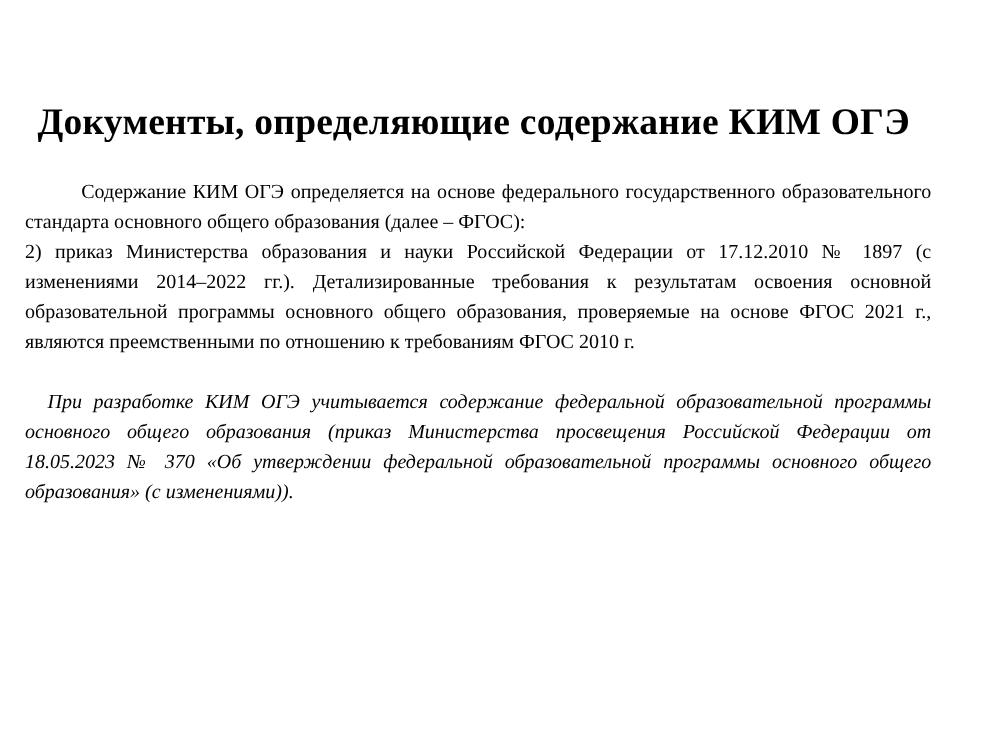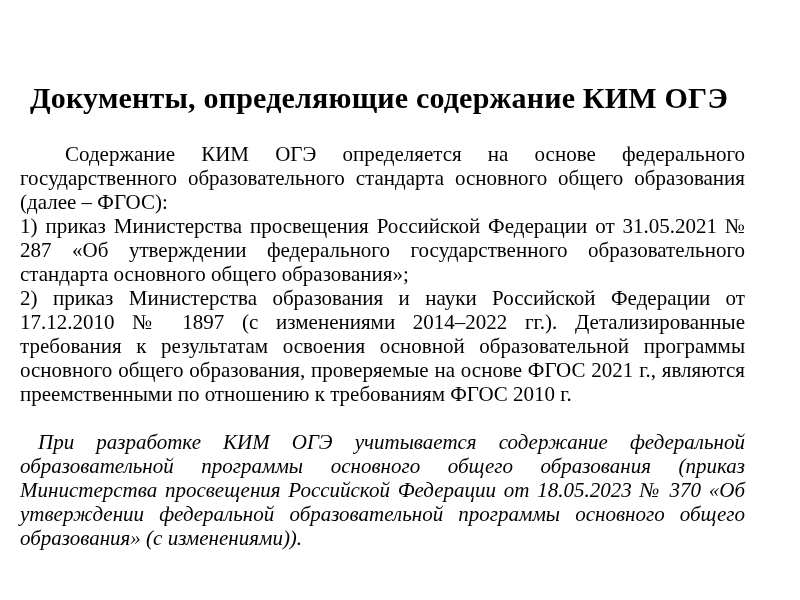"Содержание КИМ ОГЭ определяется на" .slide-body { font-size: 21px -> 16px }
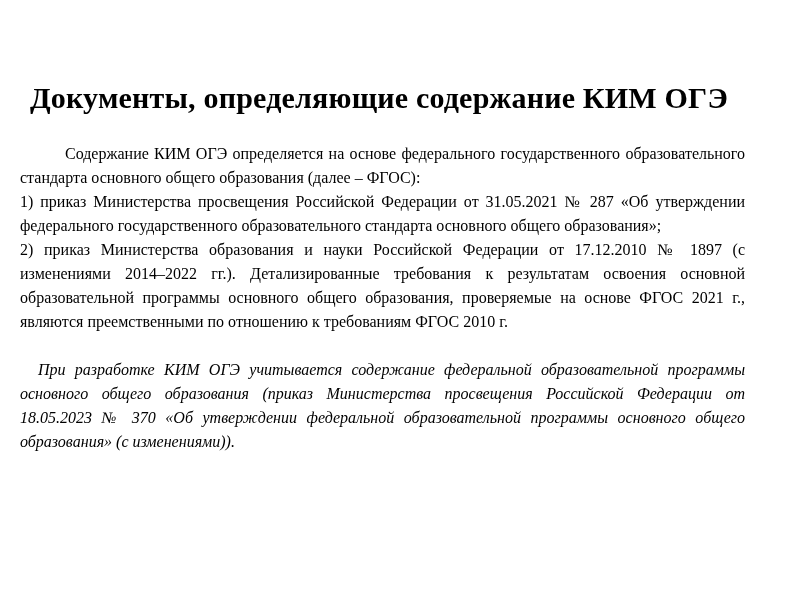"1) приказ Министерства просвещения" p { html: <p>1) приказ Министерства просвещения Российской Федерации от 31.05.2021 № 287 «Об утверждении федерального государственного образовательного стандарта основного общего образования»;</p> -> none }
